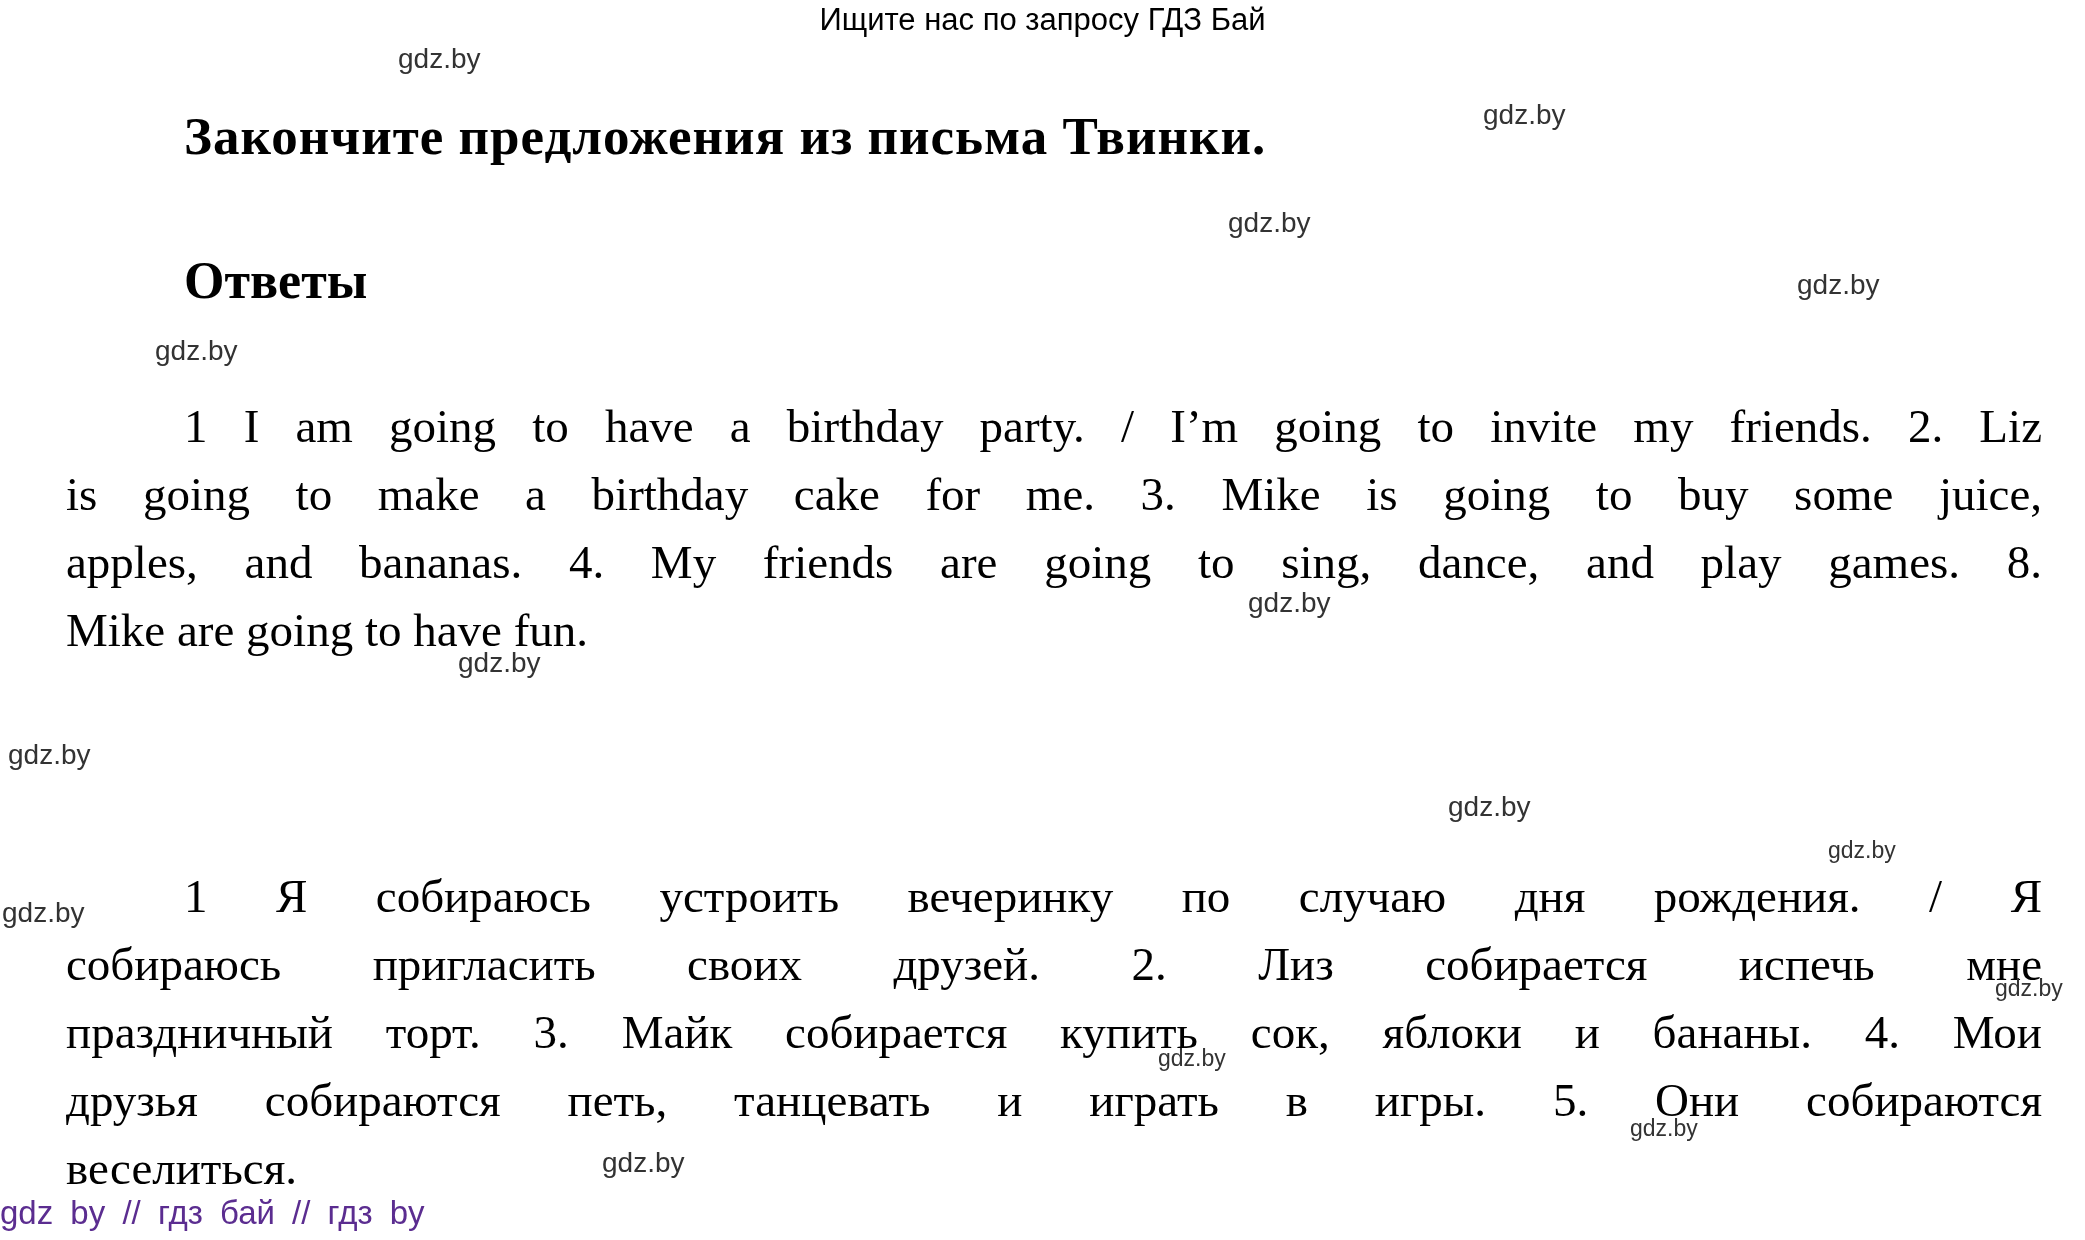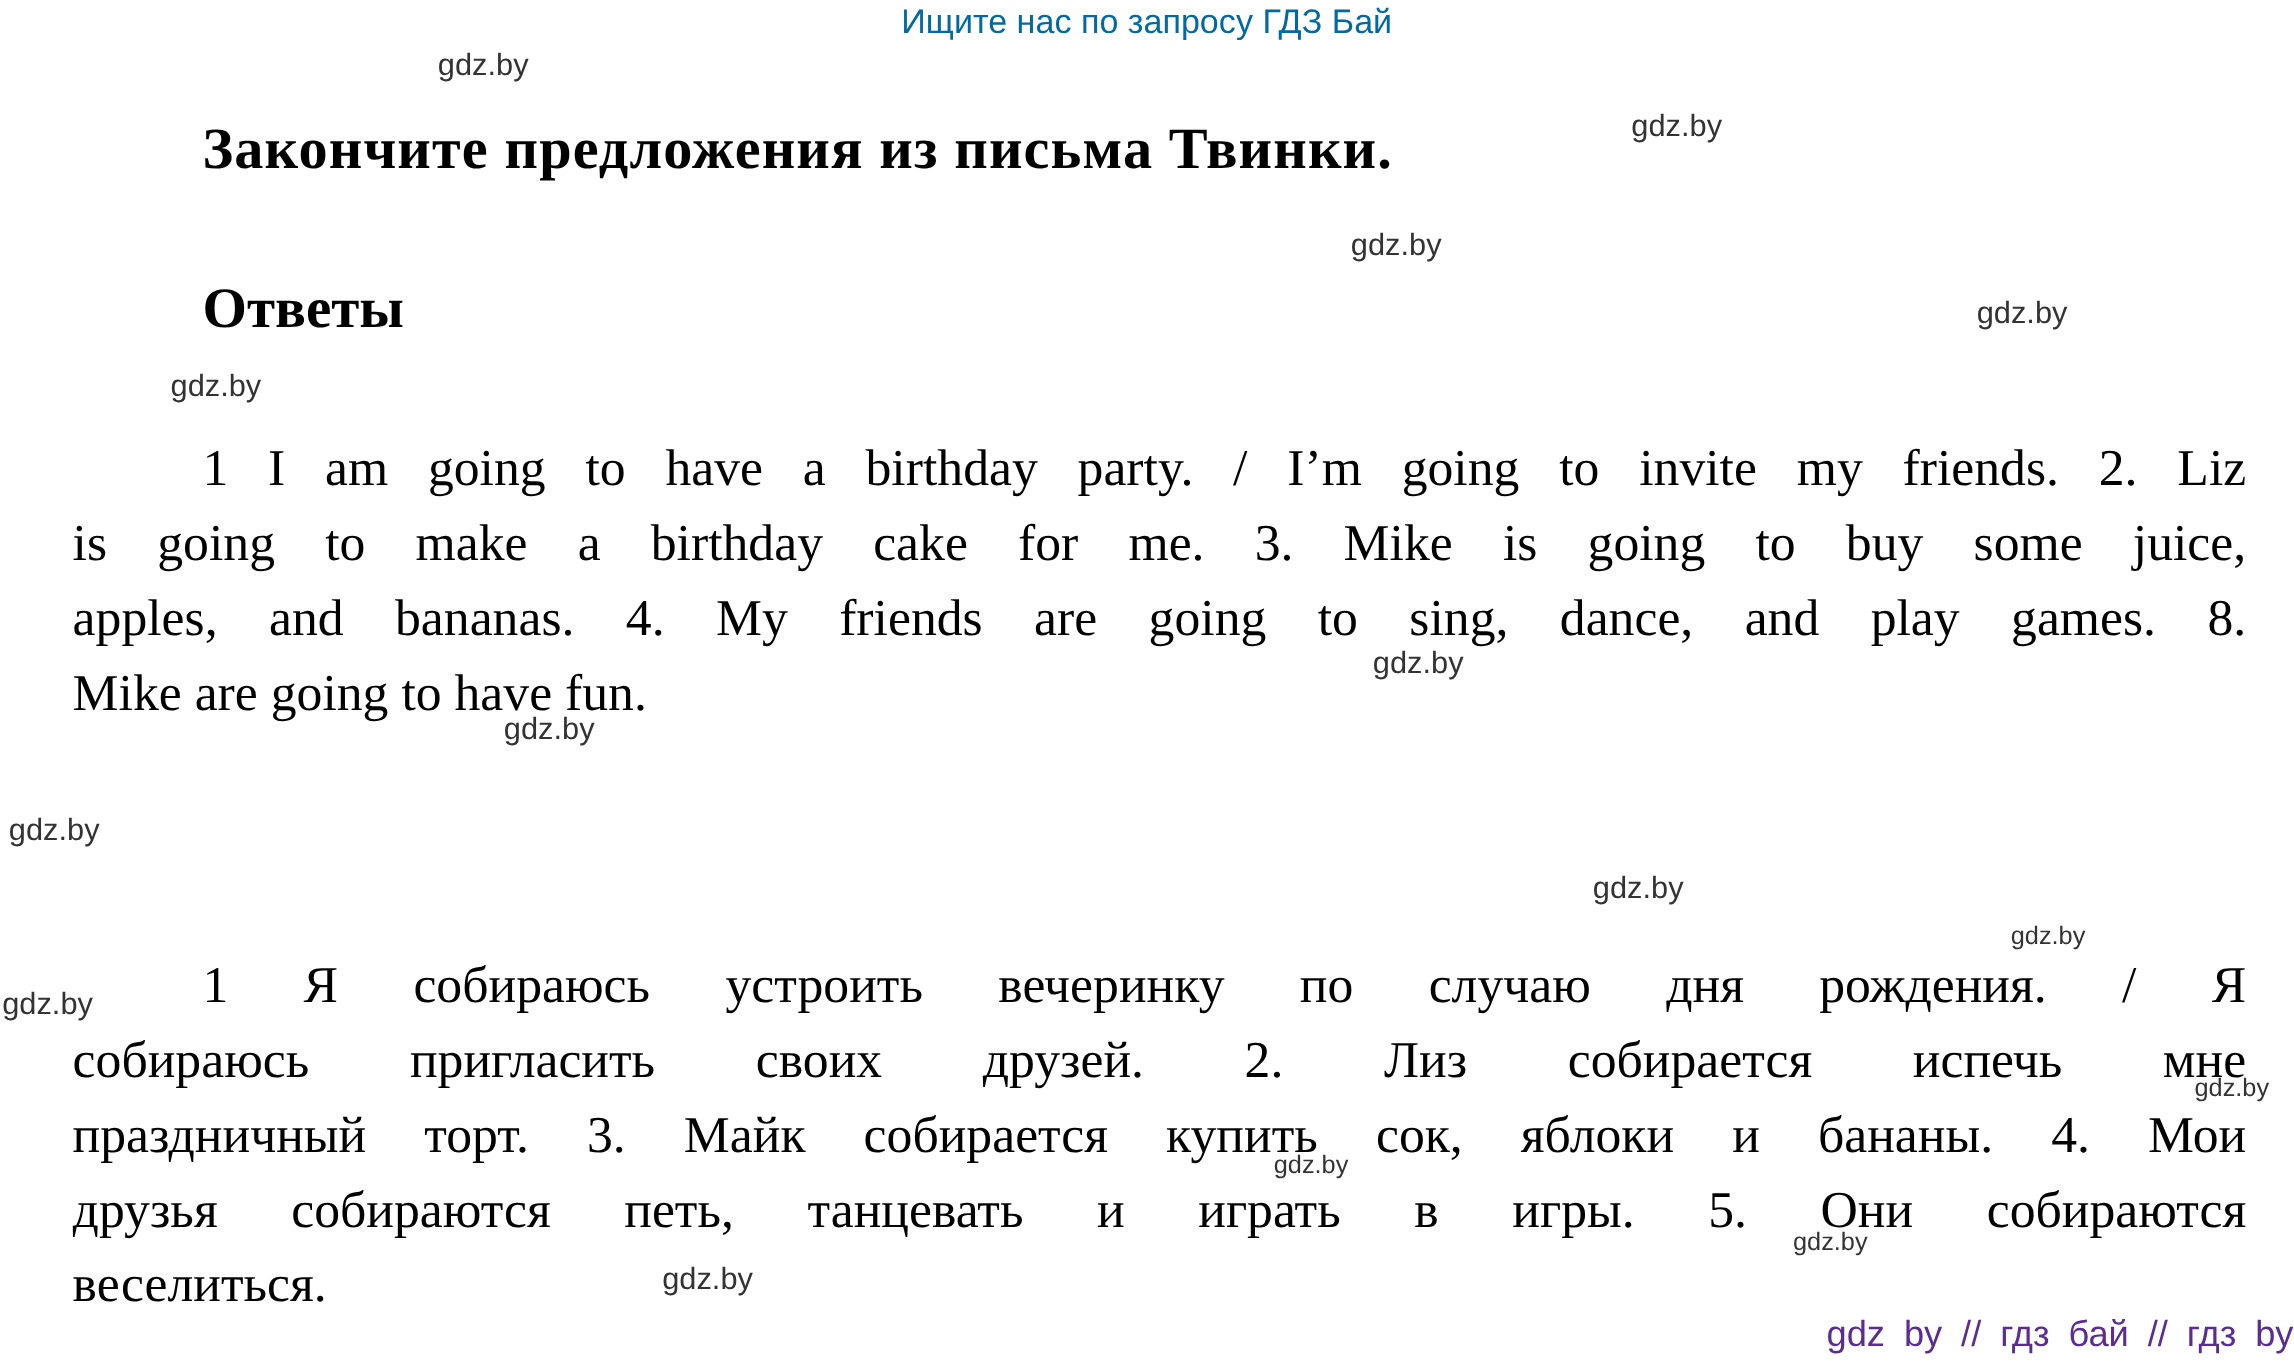"Ищите нас по запросу ГДЗ" div.green-banner { color: #0369a1 -> #000000 }
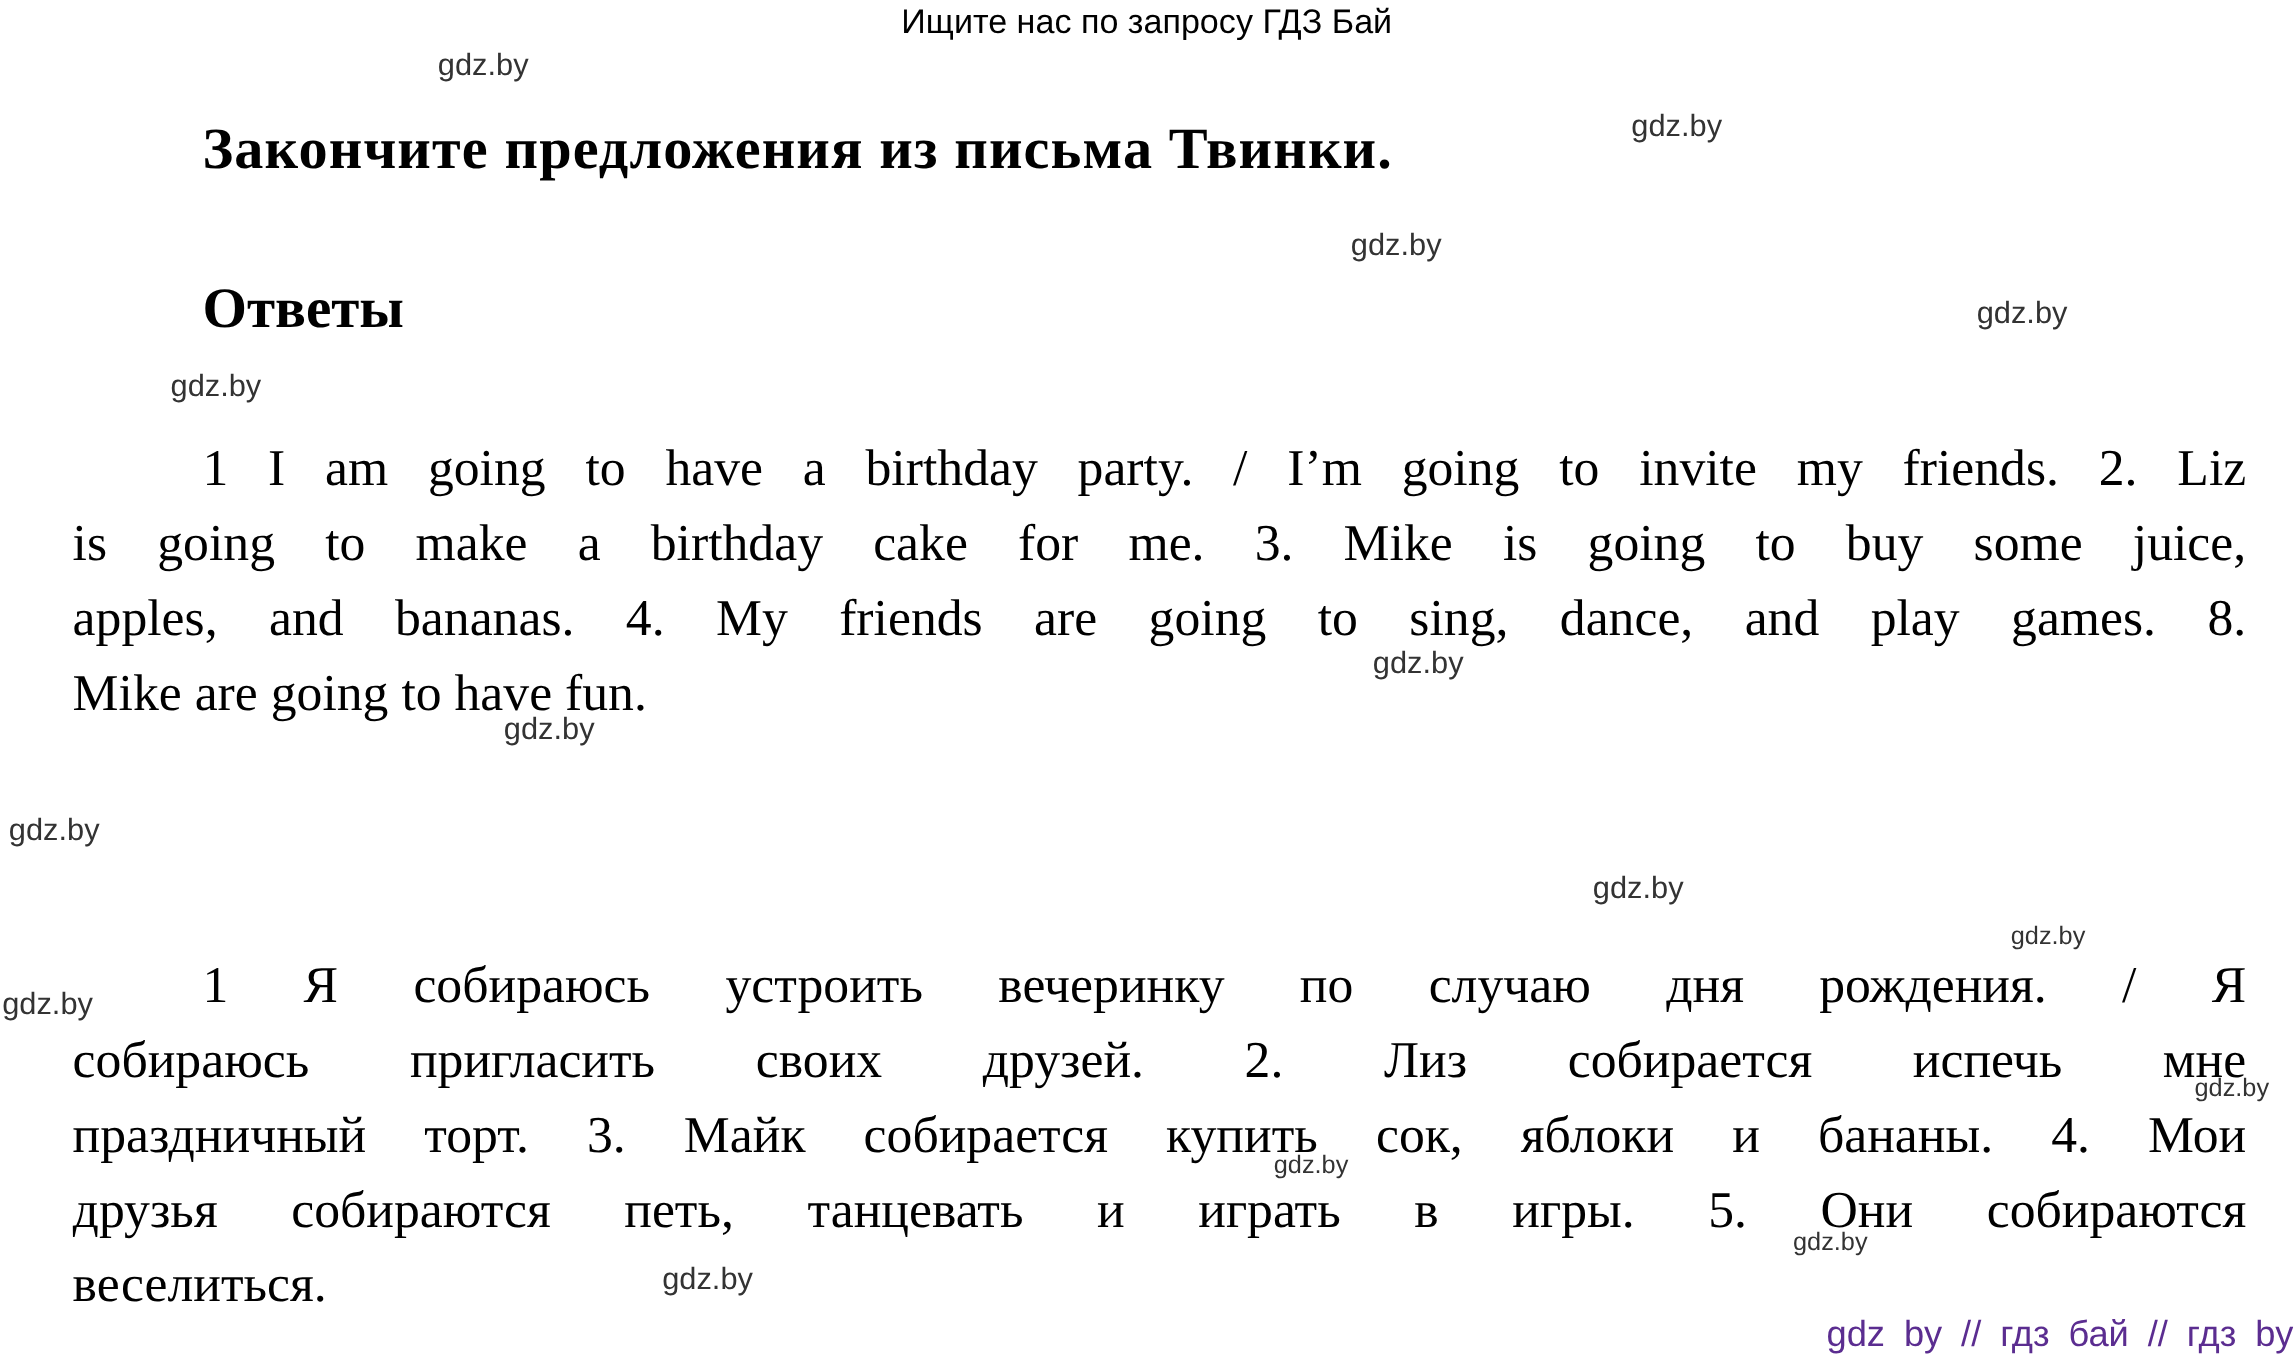"gdz by // гдз бай" .purple-footer { text-align: right -> left }
